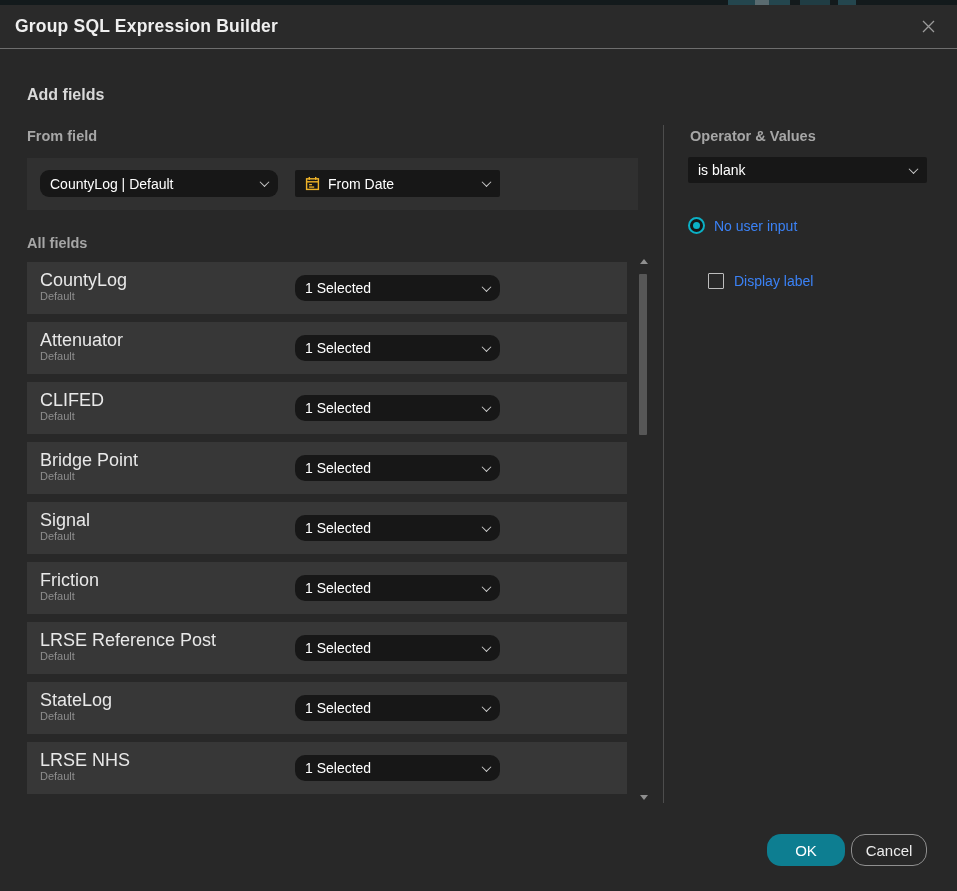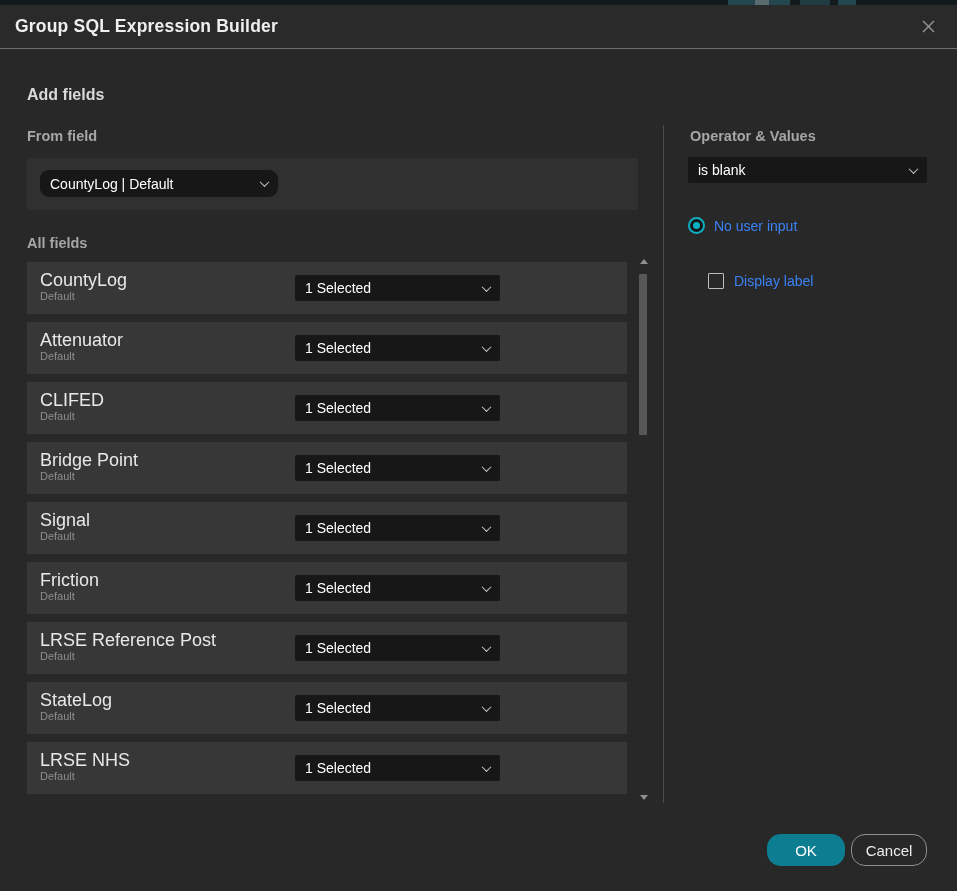"From Date" div.dropdown { html: none -> <div> <span> <svg> <rect></rect> <line></line> <line></line> <line></line> <line></line> <line></line> </svg> </span> <span>From Date</span> <span></span> </div> }
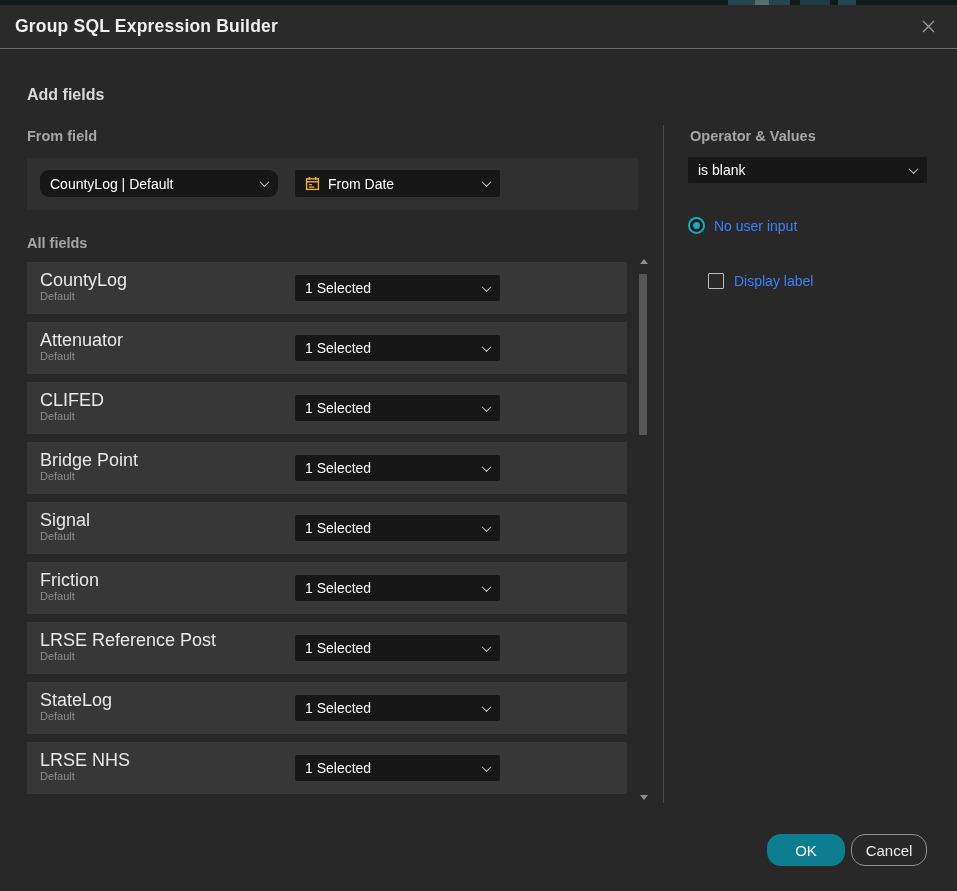"1 Selected" .row .dropdown { border-radius: none -> 10px }
